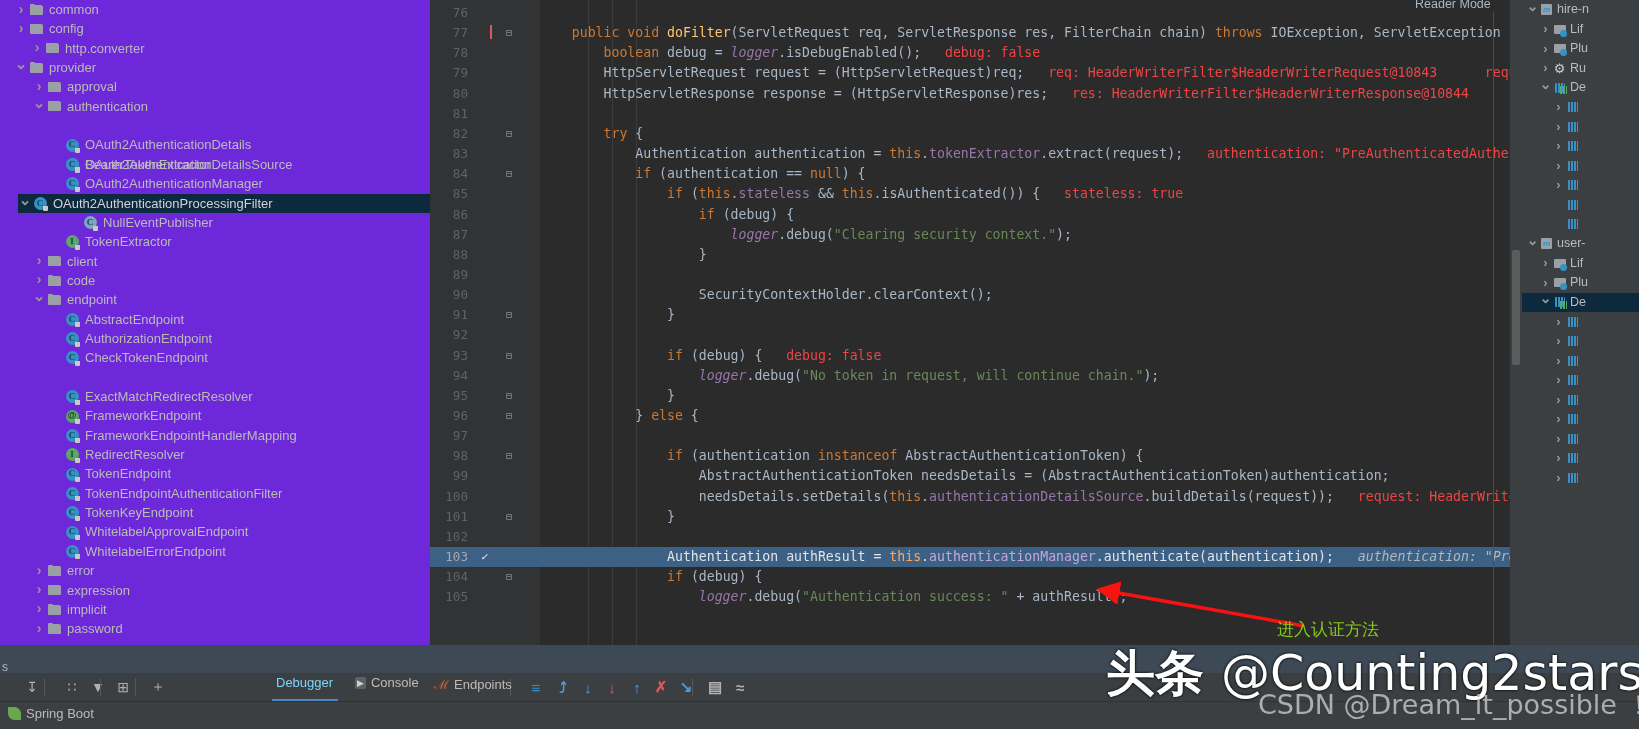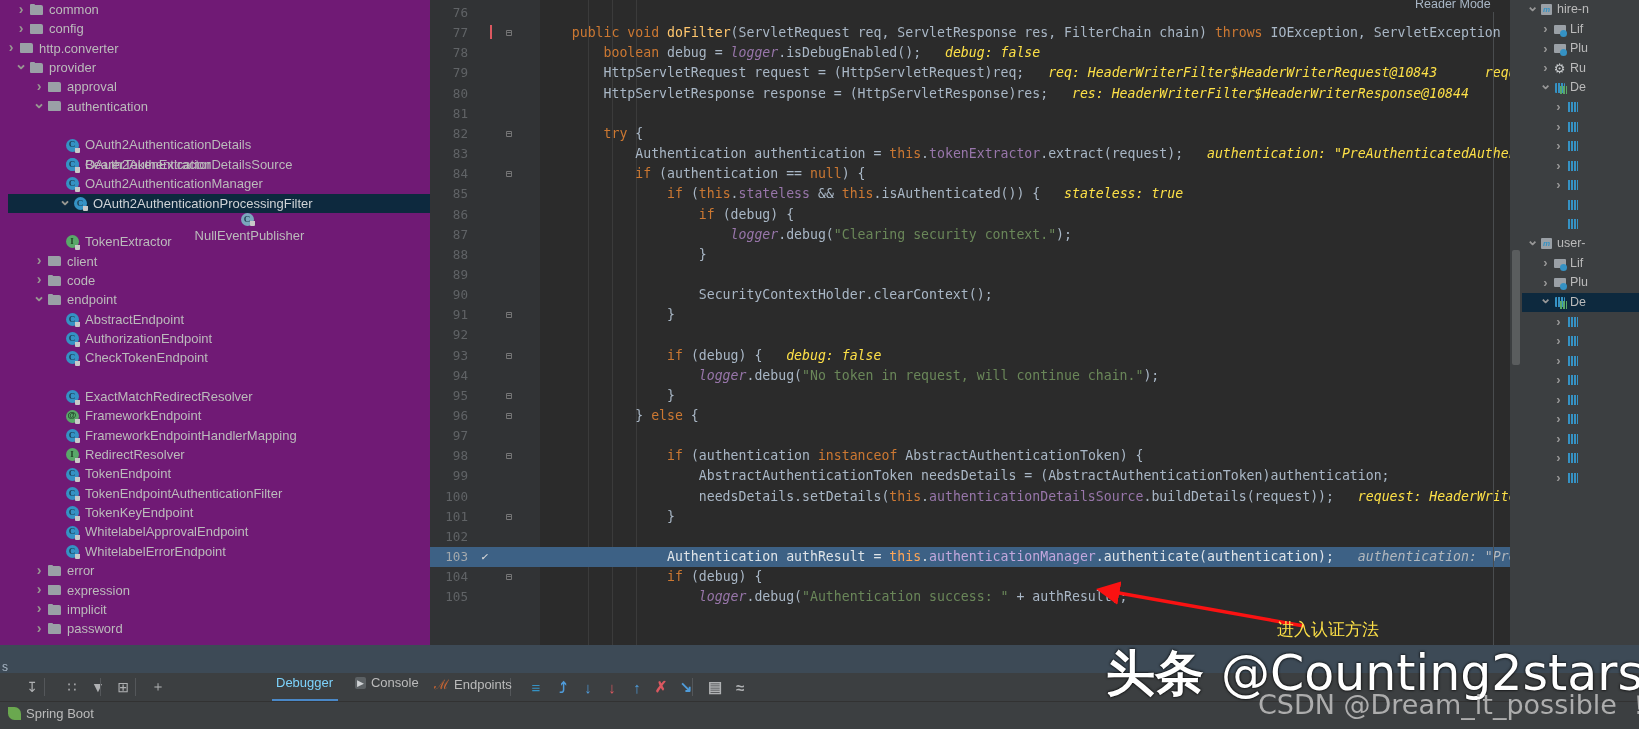"common" #project-tree { background: #701a75 -> #6d28d9 }
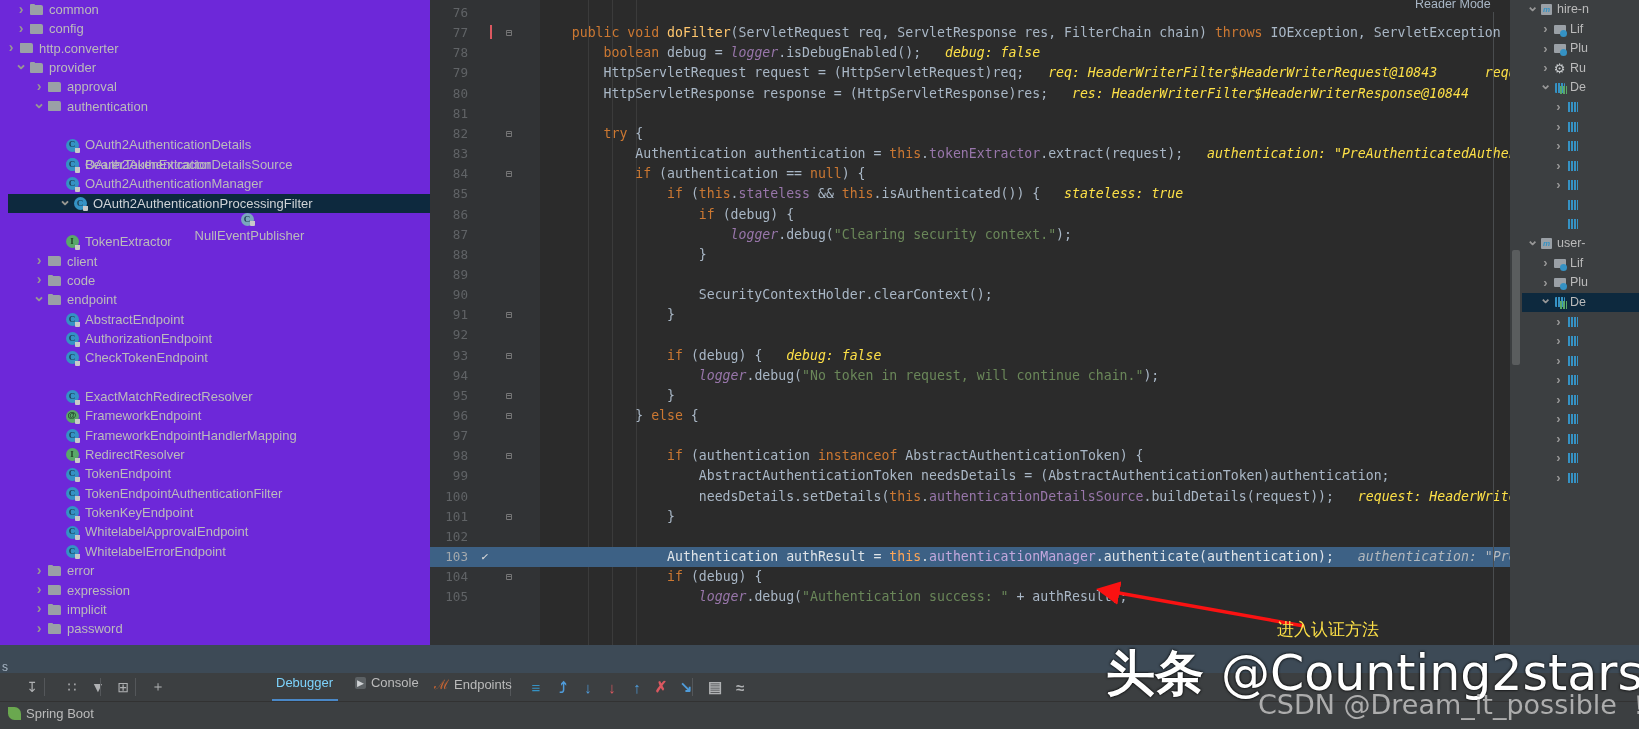"http.converter" div.tree-row { padding-left: 4px -> 30px }
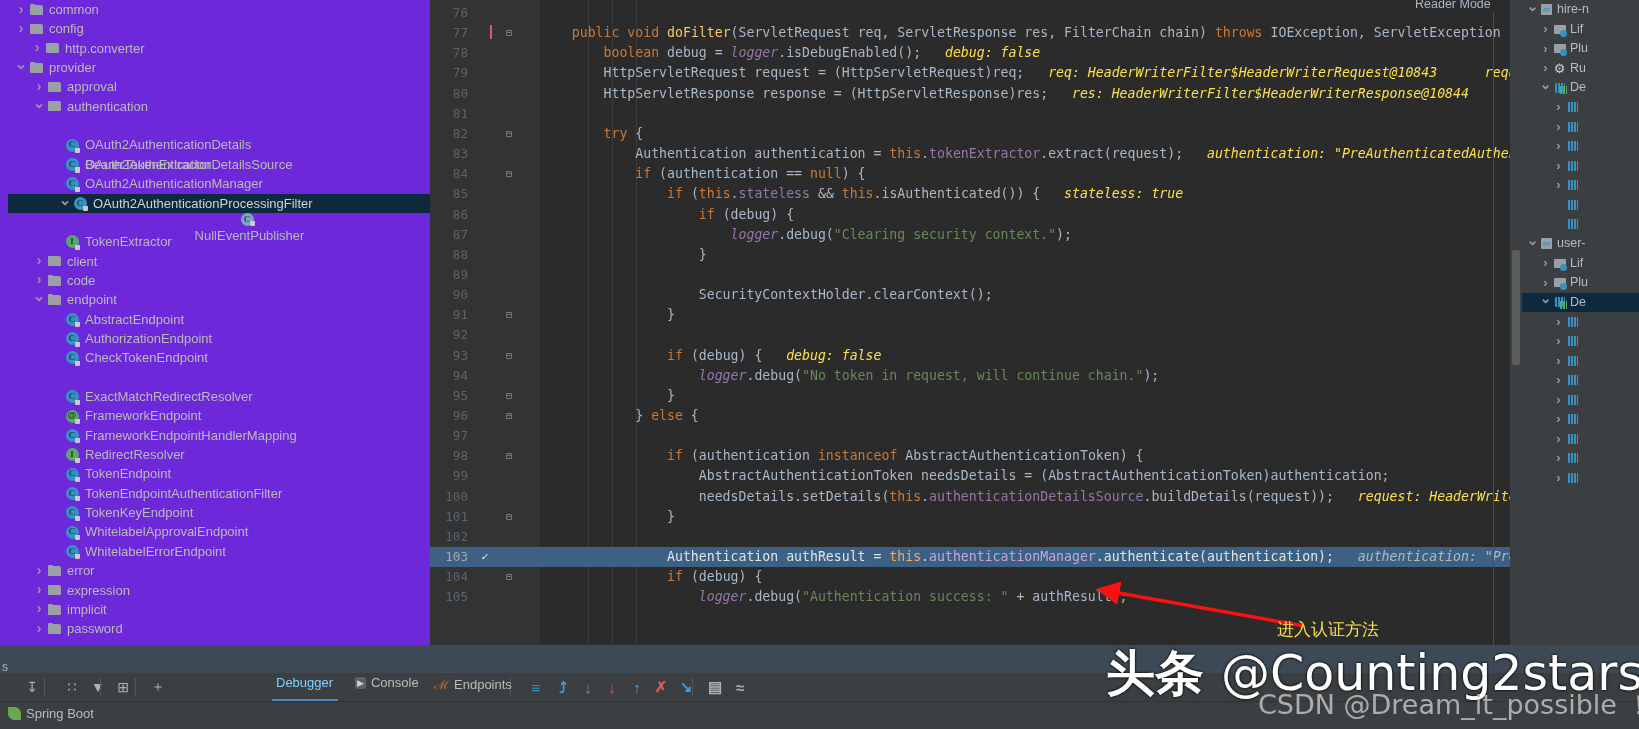"debug: false" .hint { color: #fde047 -> #ef4444; font-style: italic -> none }
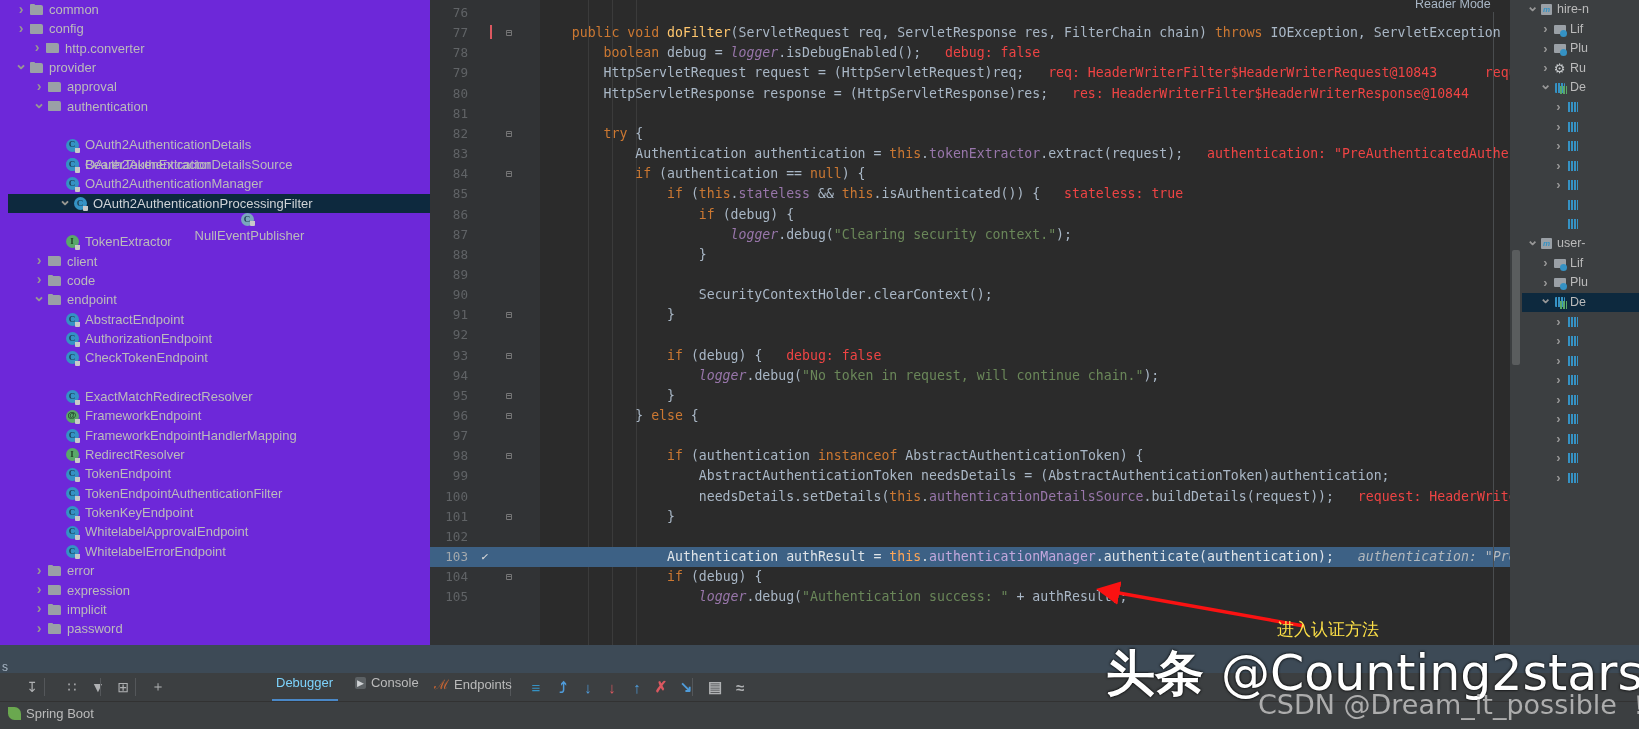"OAuth2AuthenticationProcessingFilter" div.tree-row { left: 8px -> 18px; padding-left: 50px -> none }
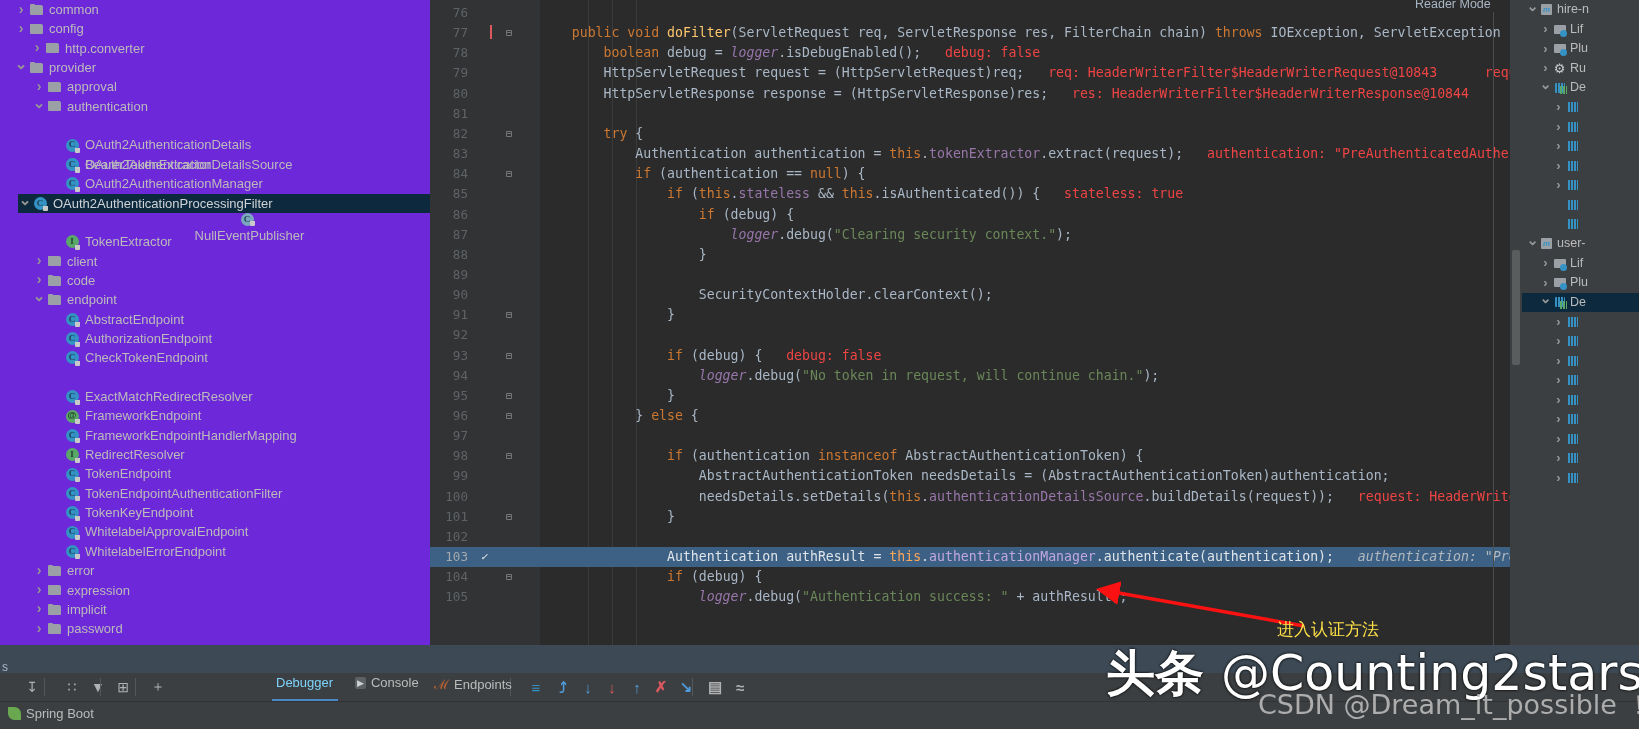"NullEventPublisher" div.tree-row { flex-direction: column -> none }
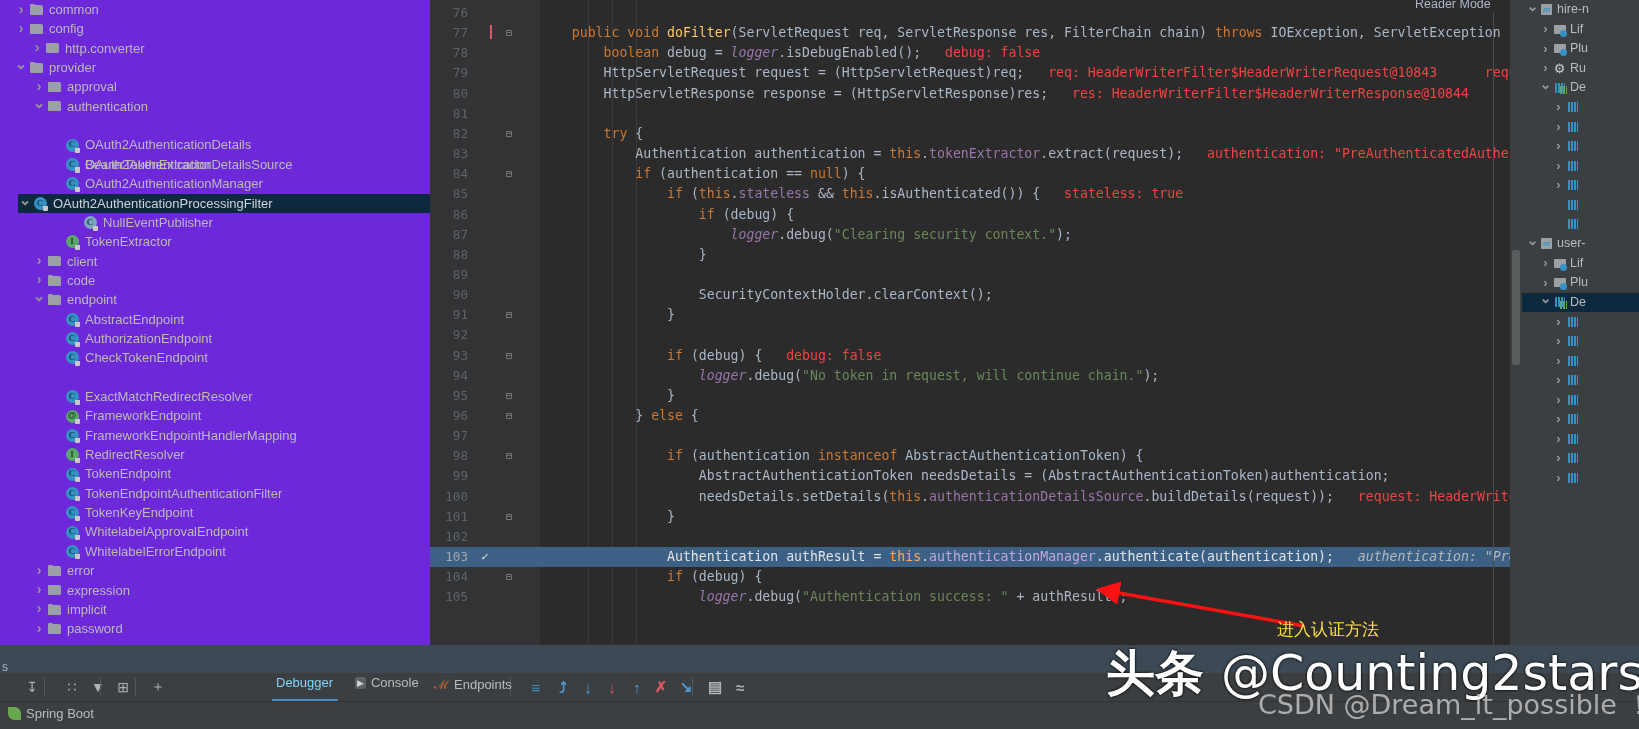"进入认证方法" #annot-text { color: #fde047 -> #84cc16 }
